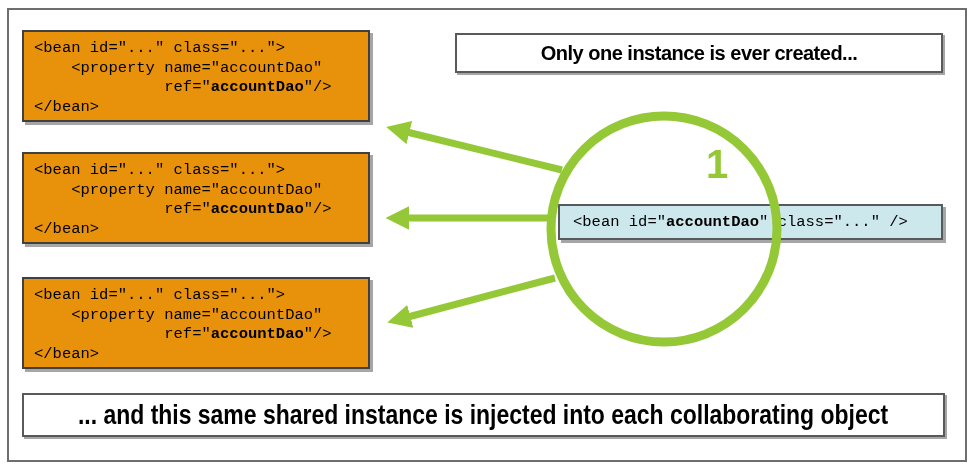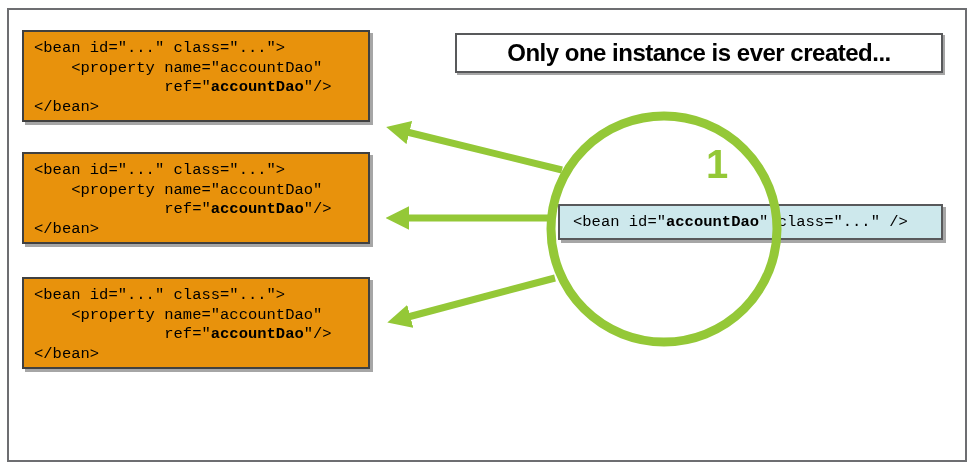"Only one instance is ever" .top-caption span { font-size: 24px -> 20px }
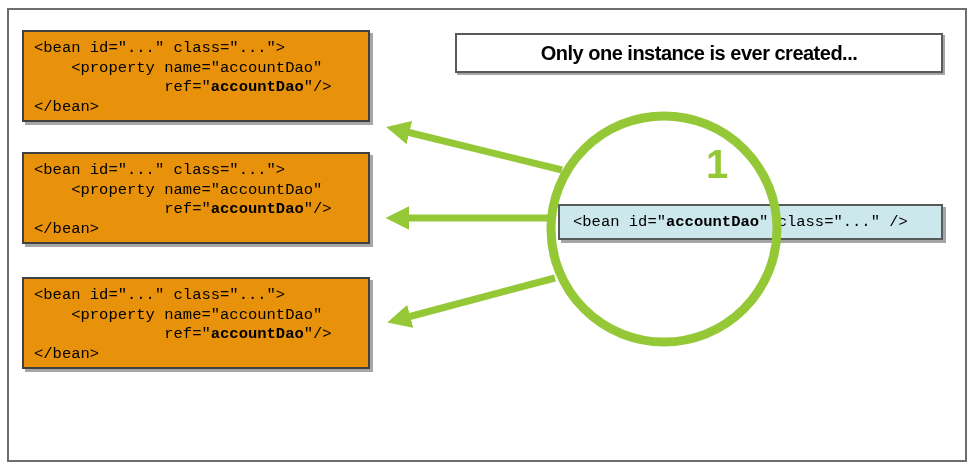"... and this same shared" div.bottom-caption { html: none -> <div> <span>... and this same shared instance is injected into each collaborating object</span> </div> }
